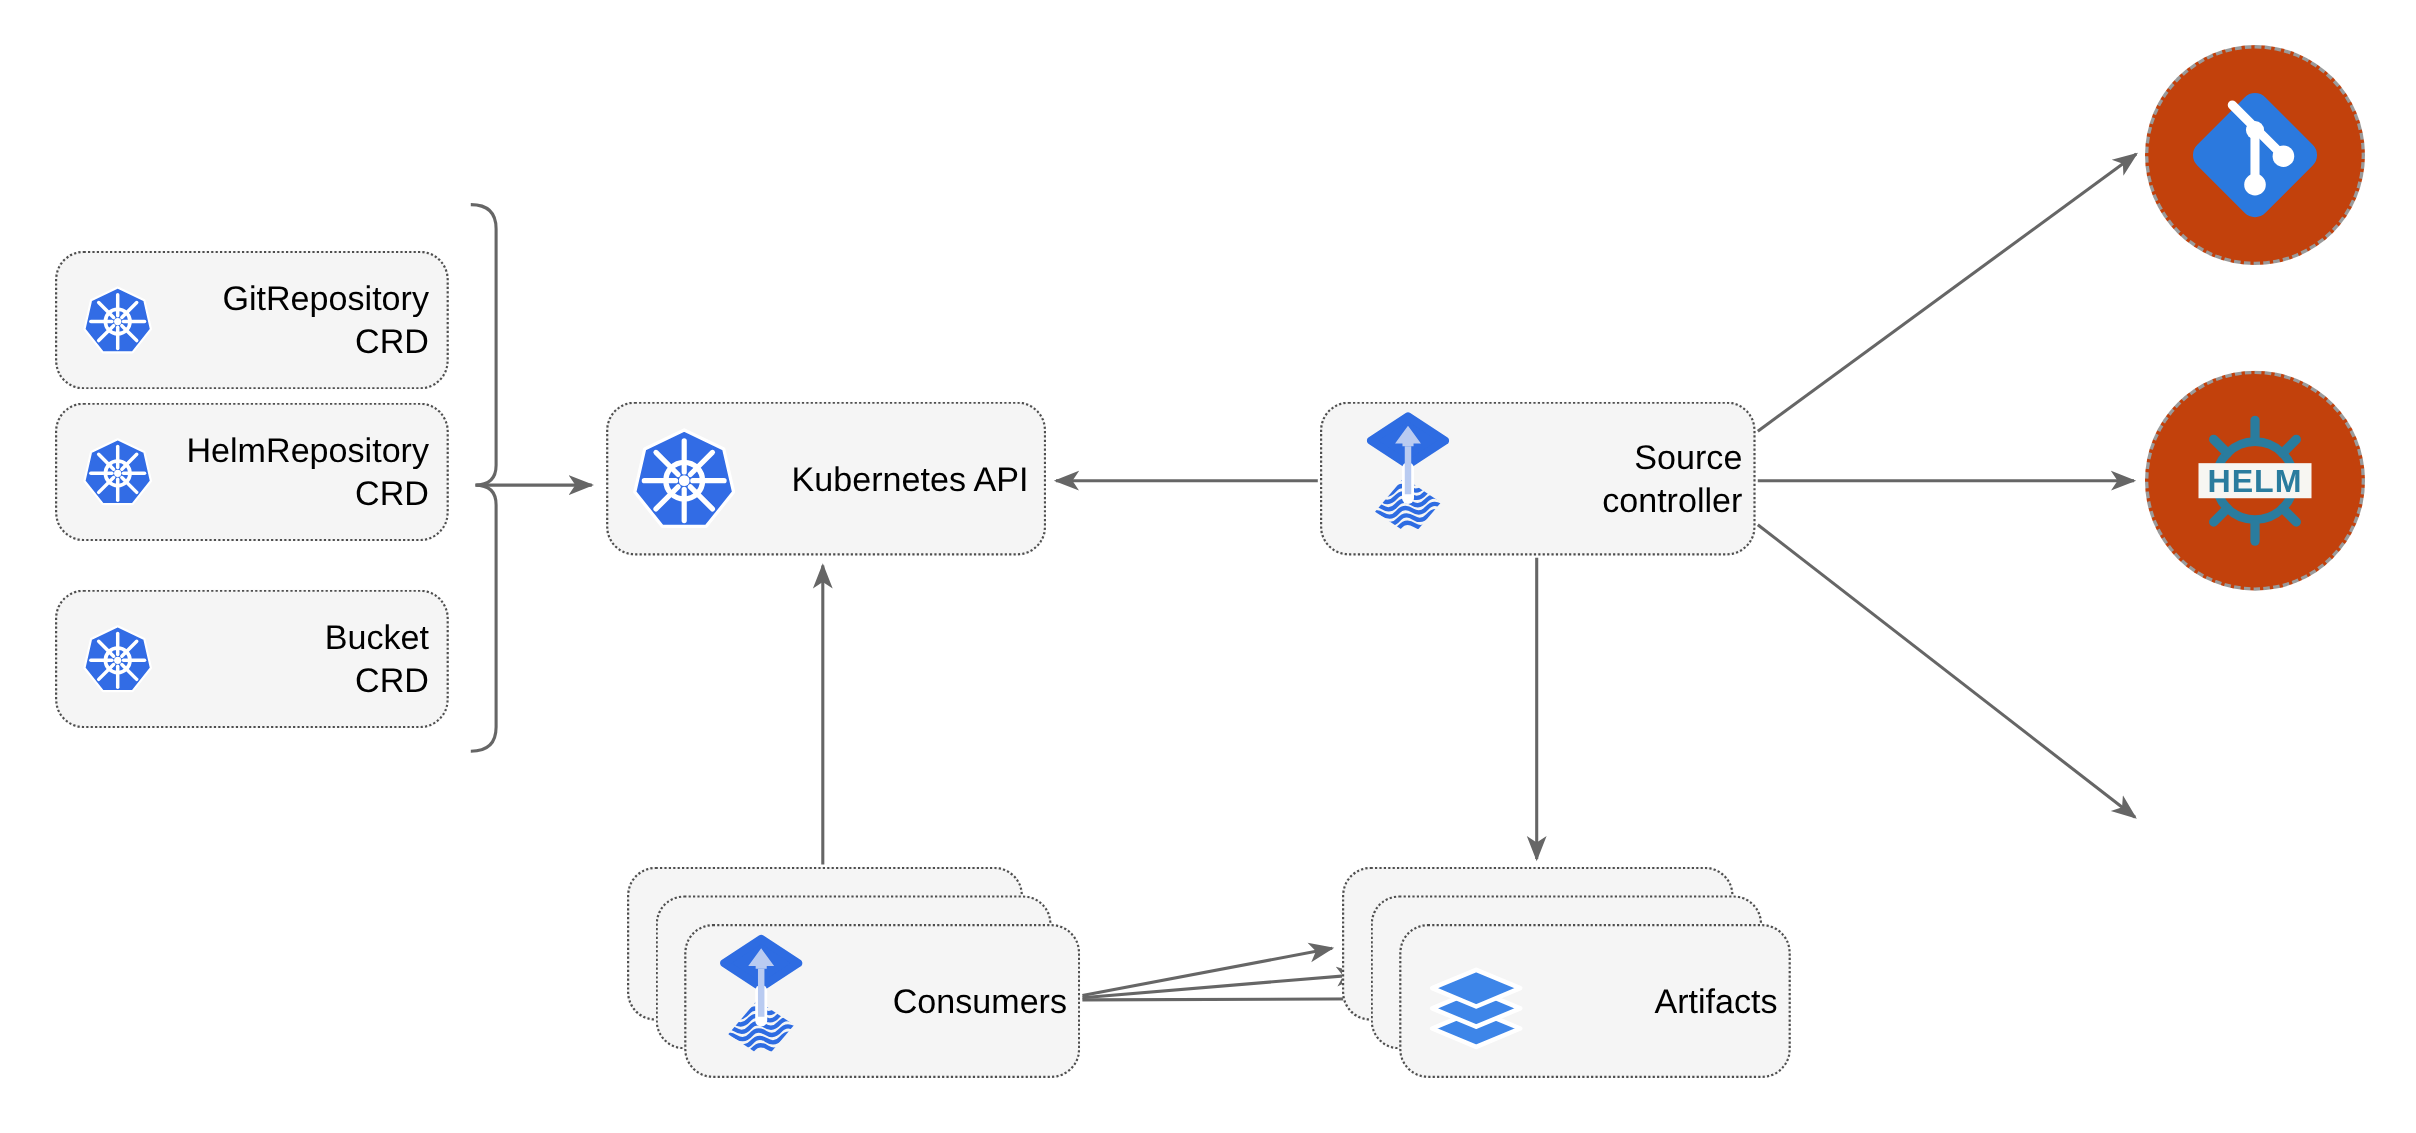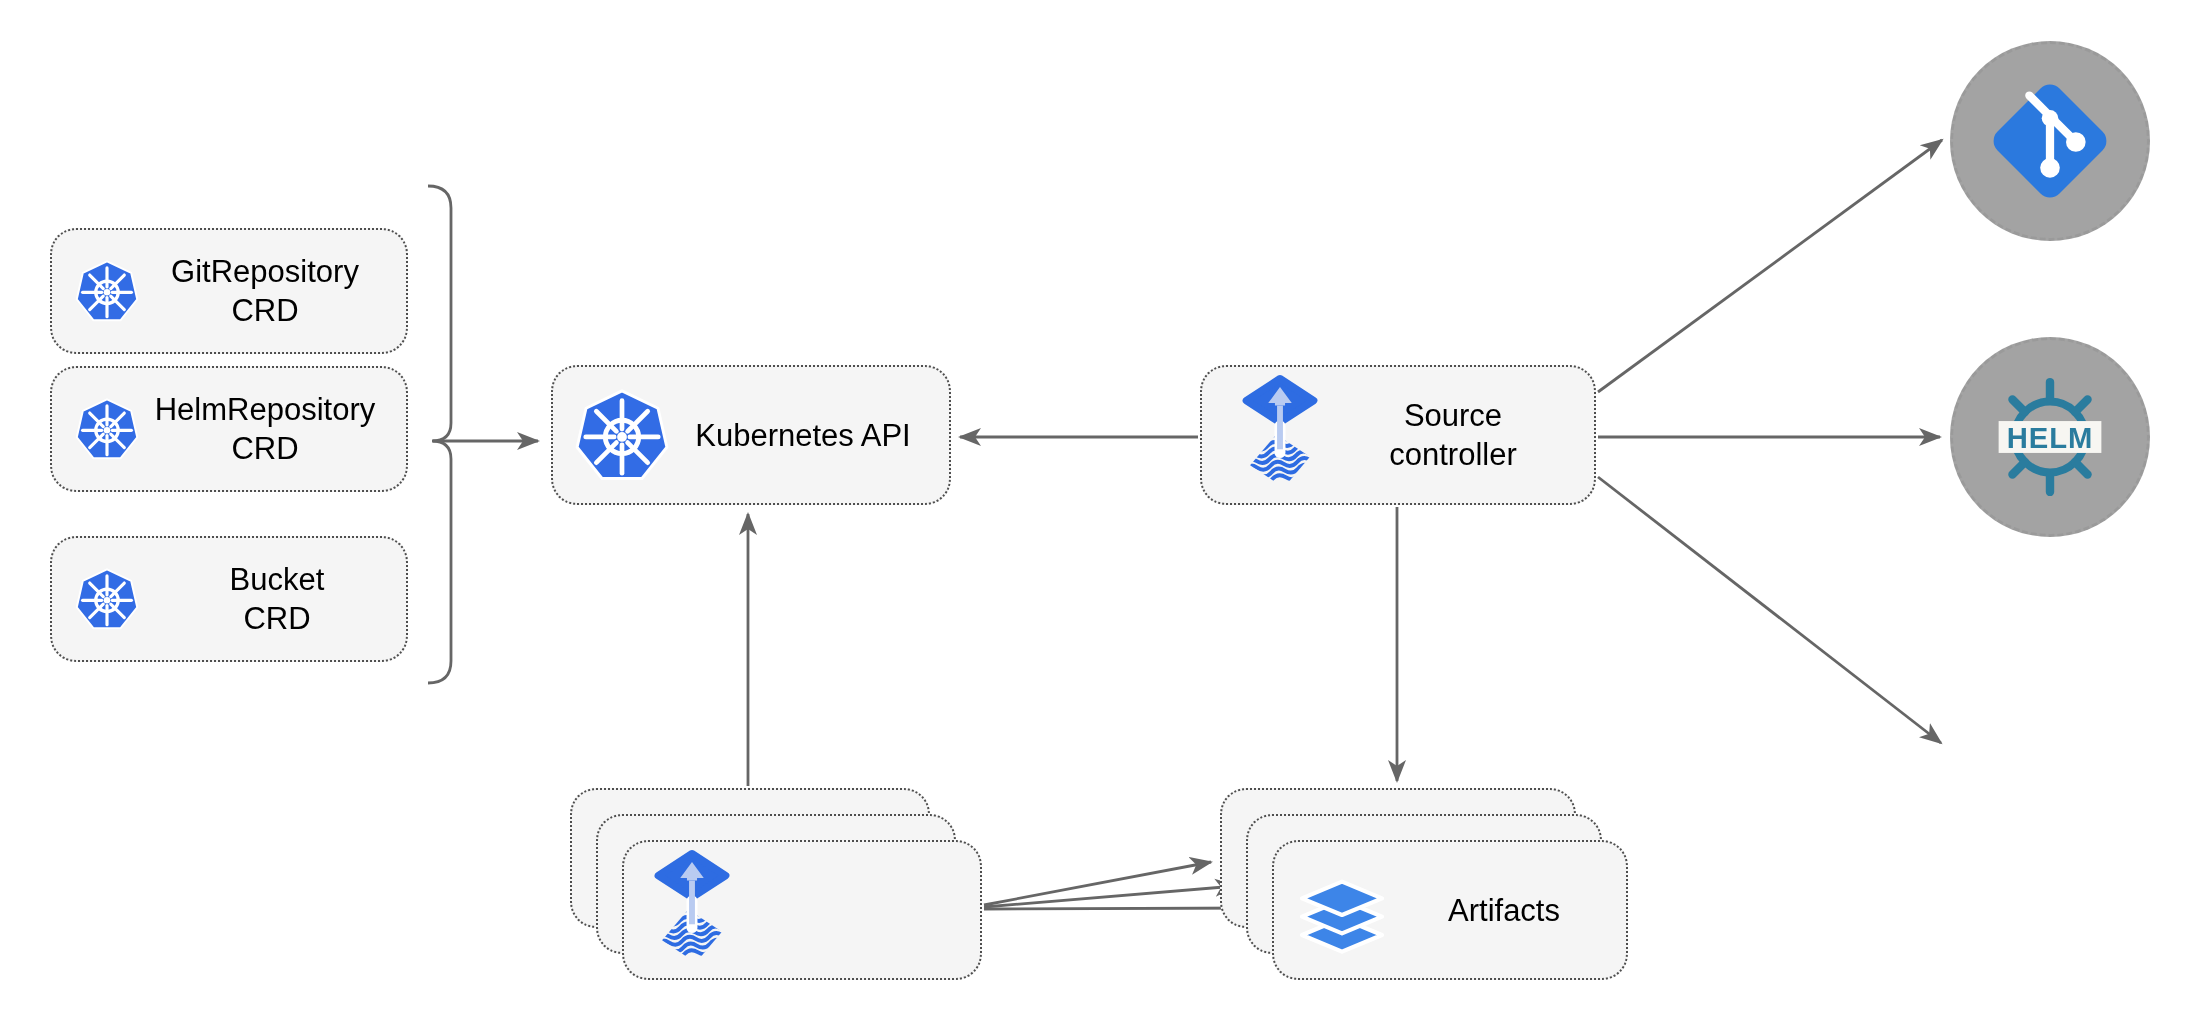"GitRepository" .node .lbl { text-align: center -> right }
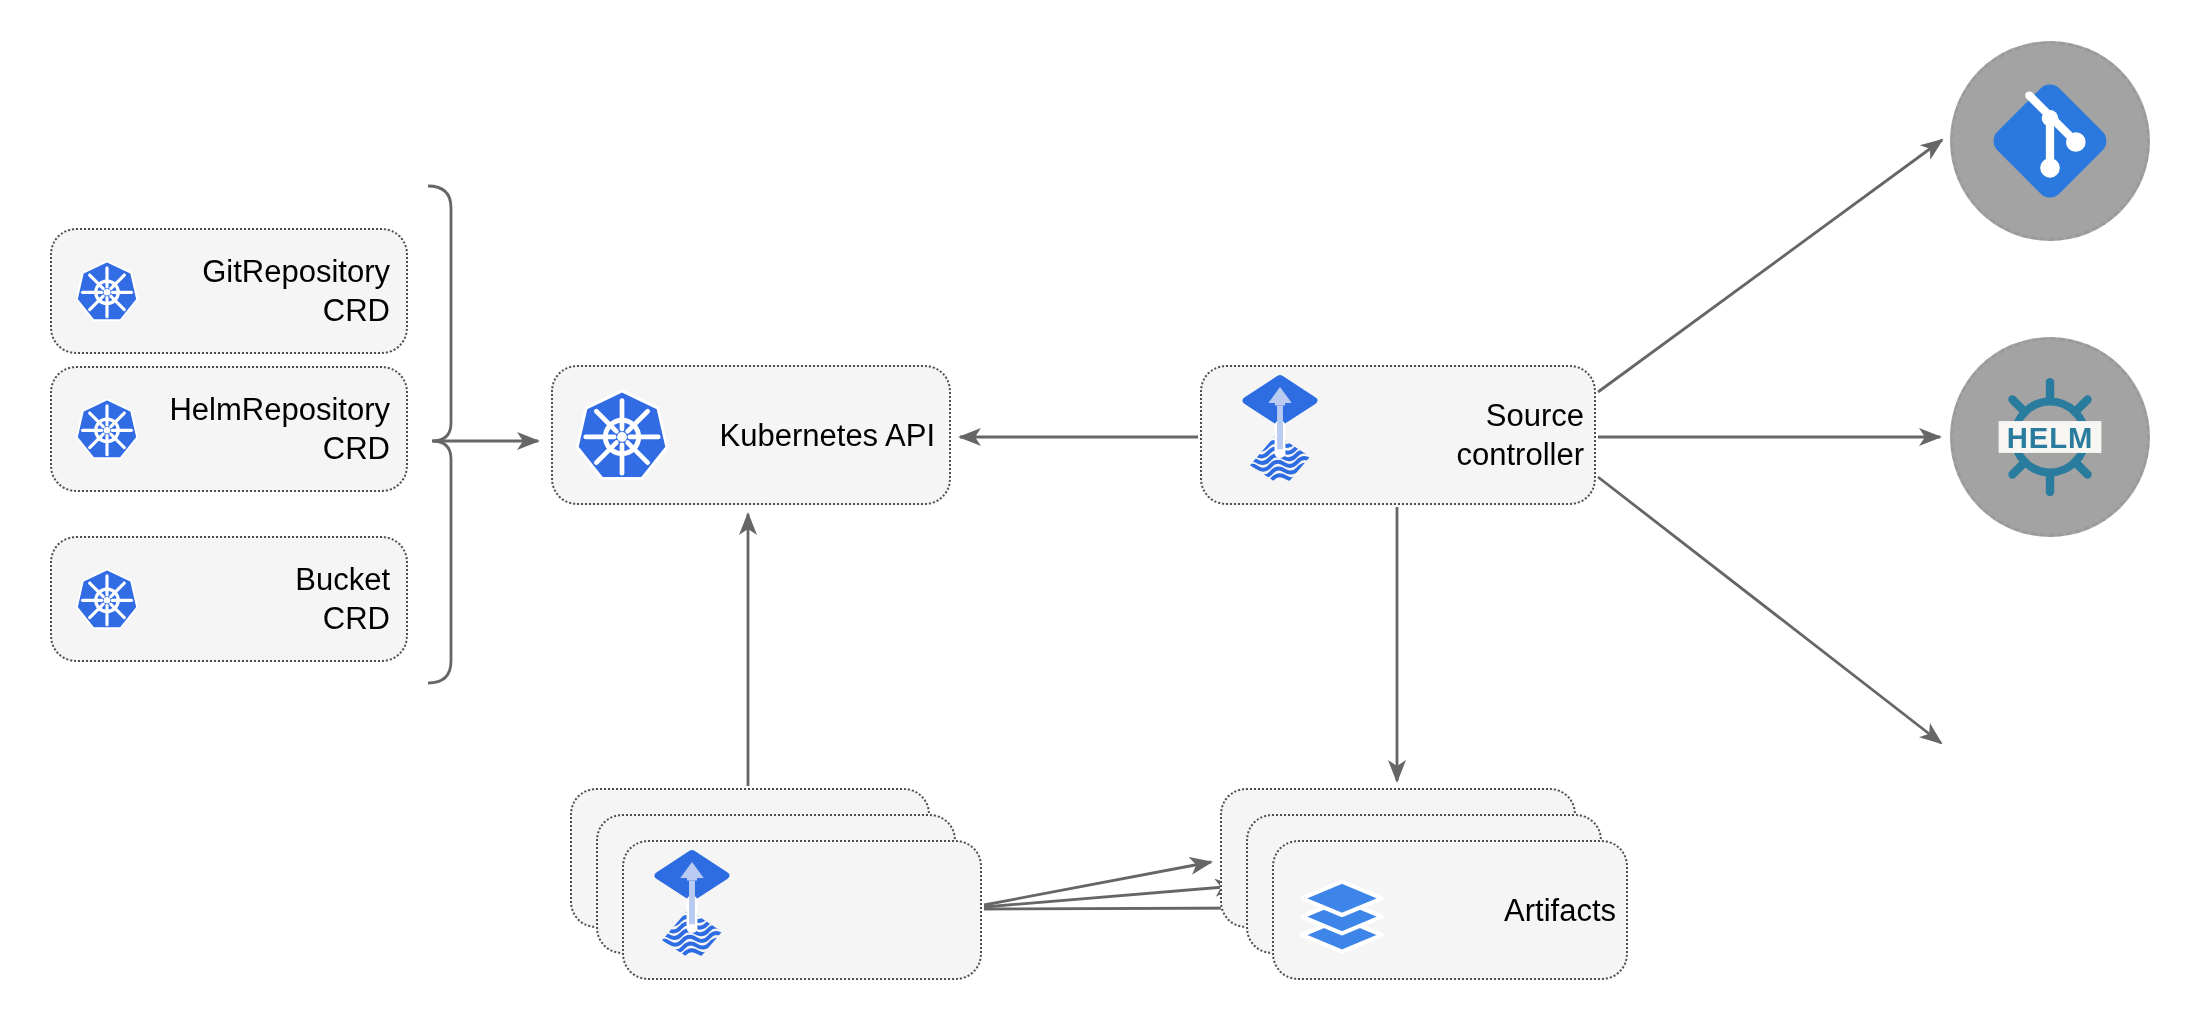"HELM" .target-circle { background: #a3a3a3 -> #c2410c }
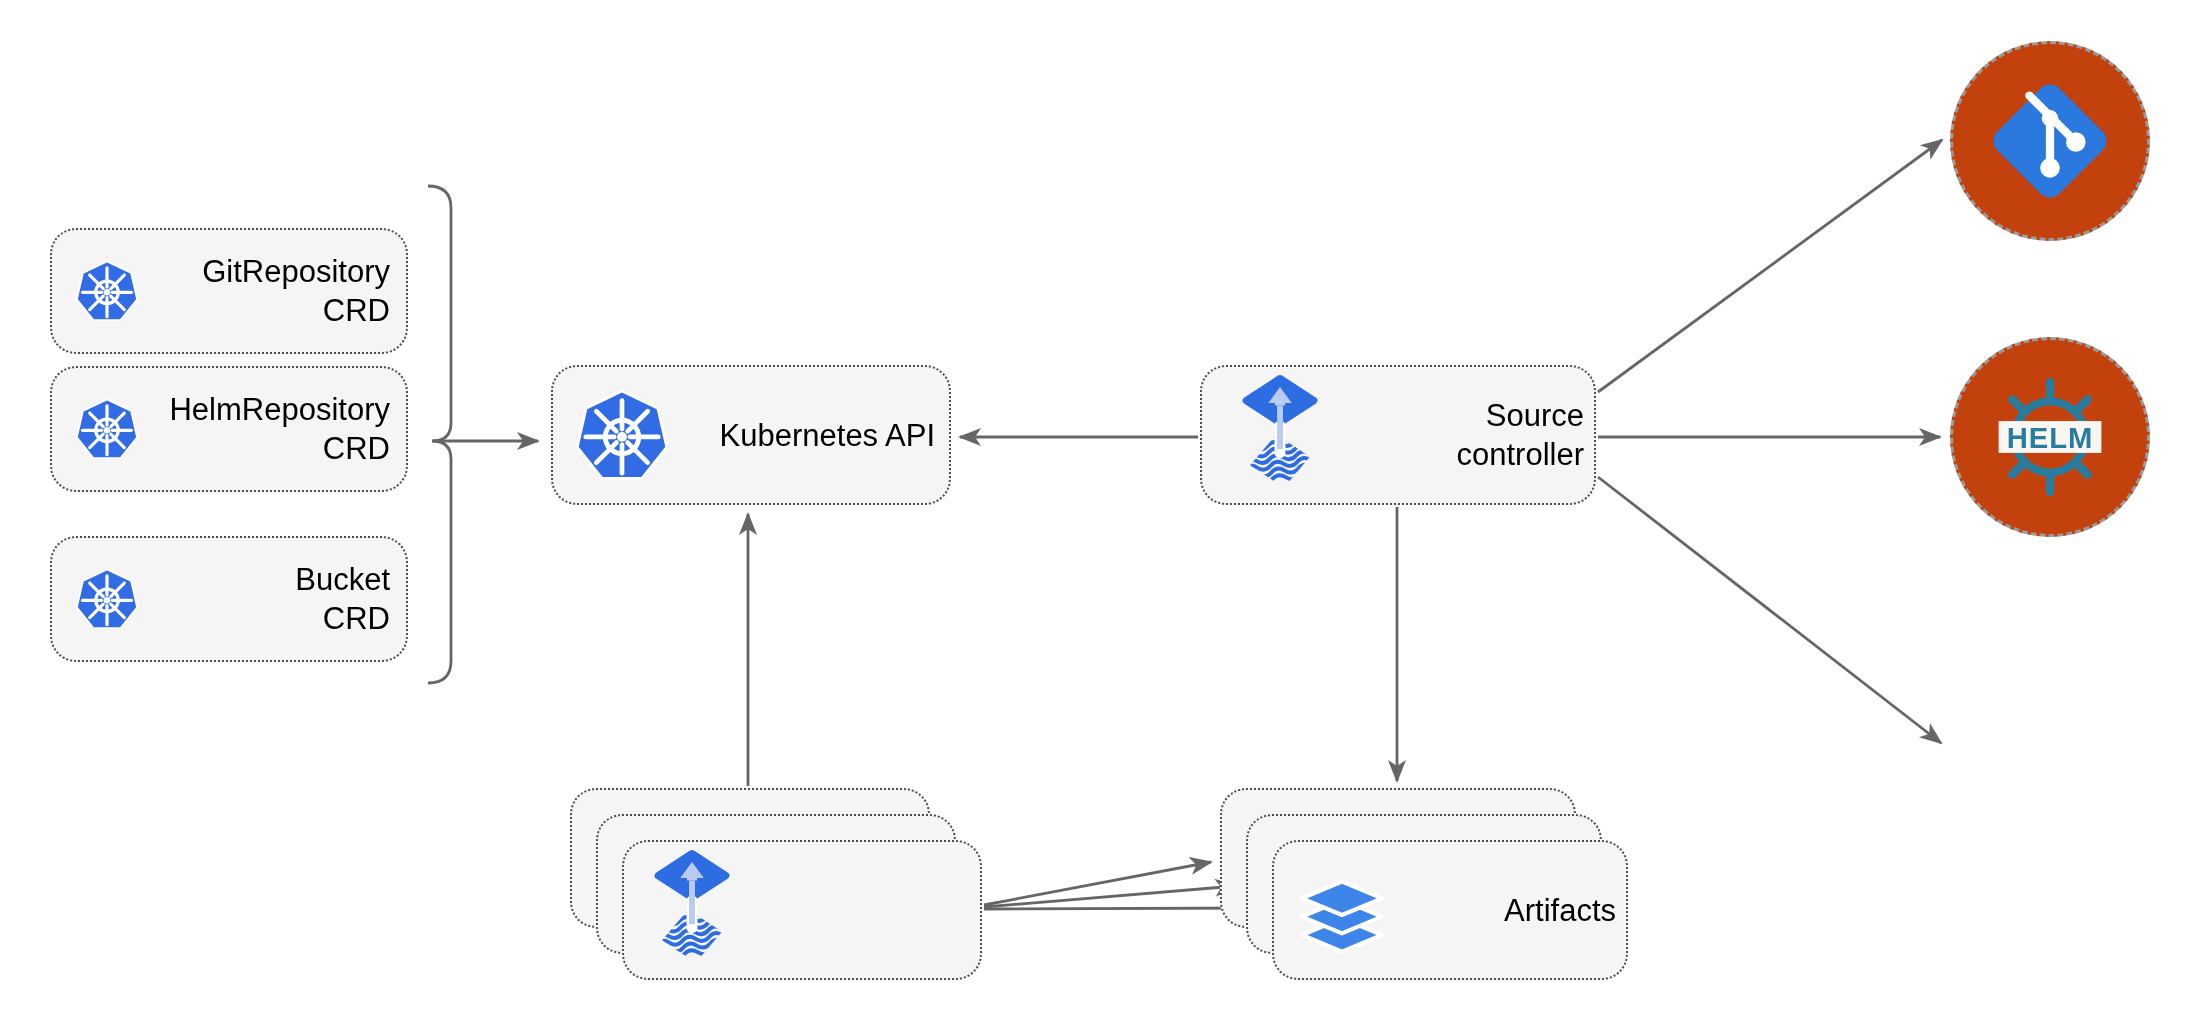"Consumers" div.lbl { html: none -> <div>Consumers</div> }
